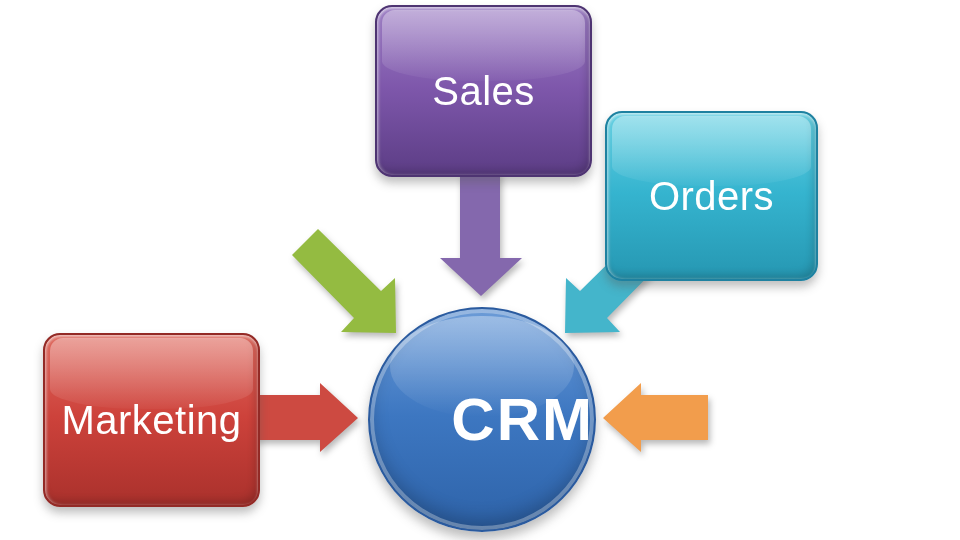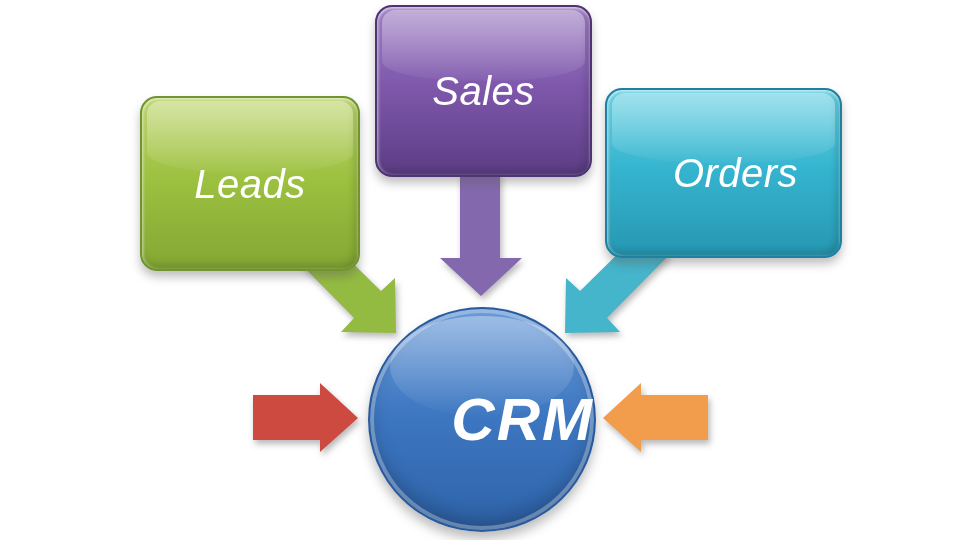"Sales" .stage { font-style: italic -> none }
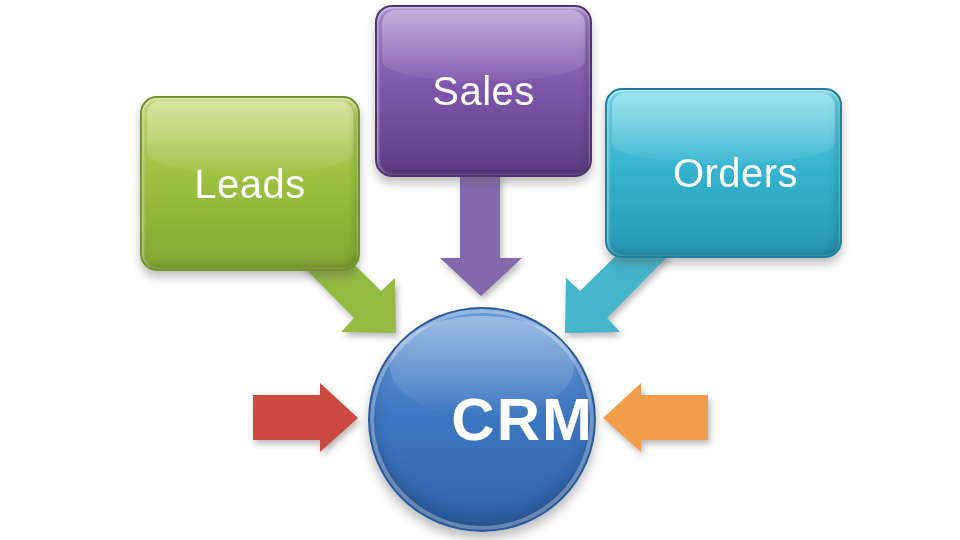"Leads" div.node { html: <div> <span>Leads</span> </div> -> none }
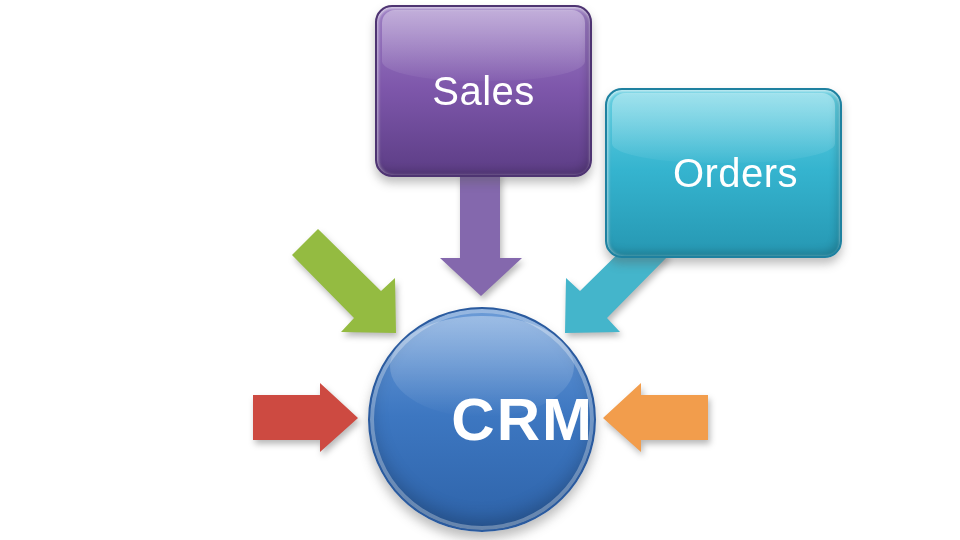"Orders" #node-orders { padding-left: 24px -> none; top: 88px -> 111px }
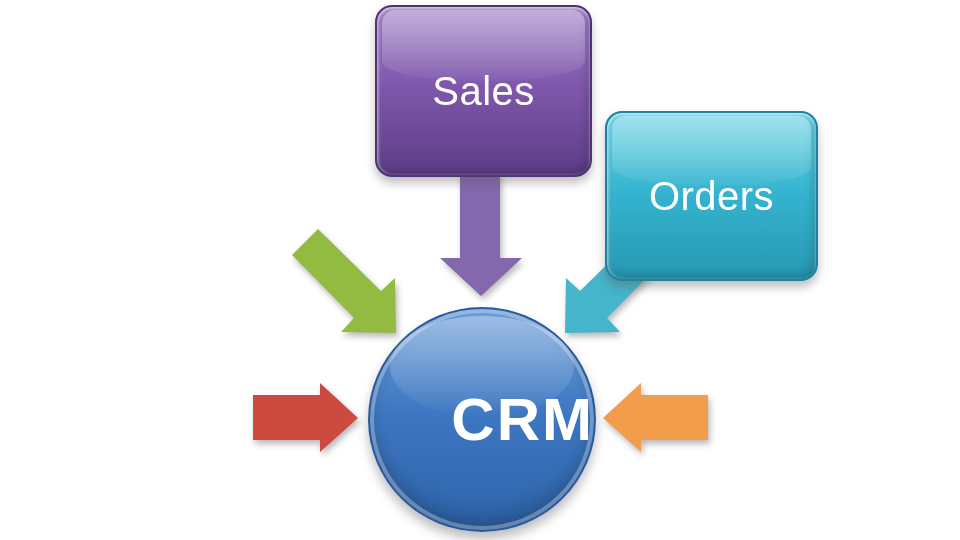"Marketing" div.node { html: none -> <div> <span>Marketing</span> </div> }
